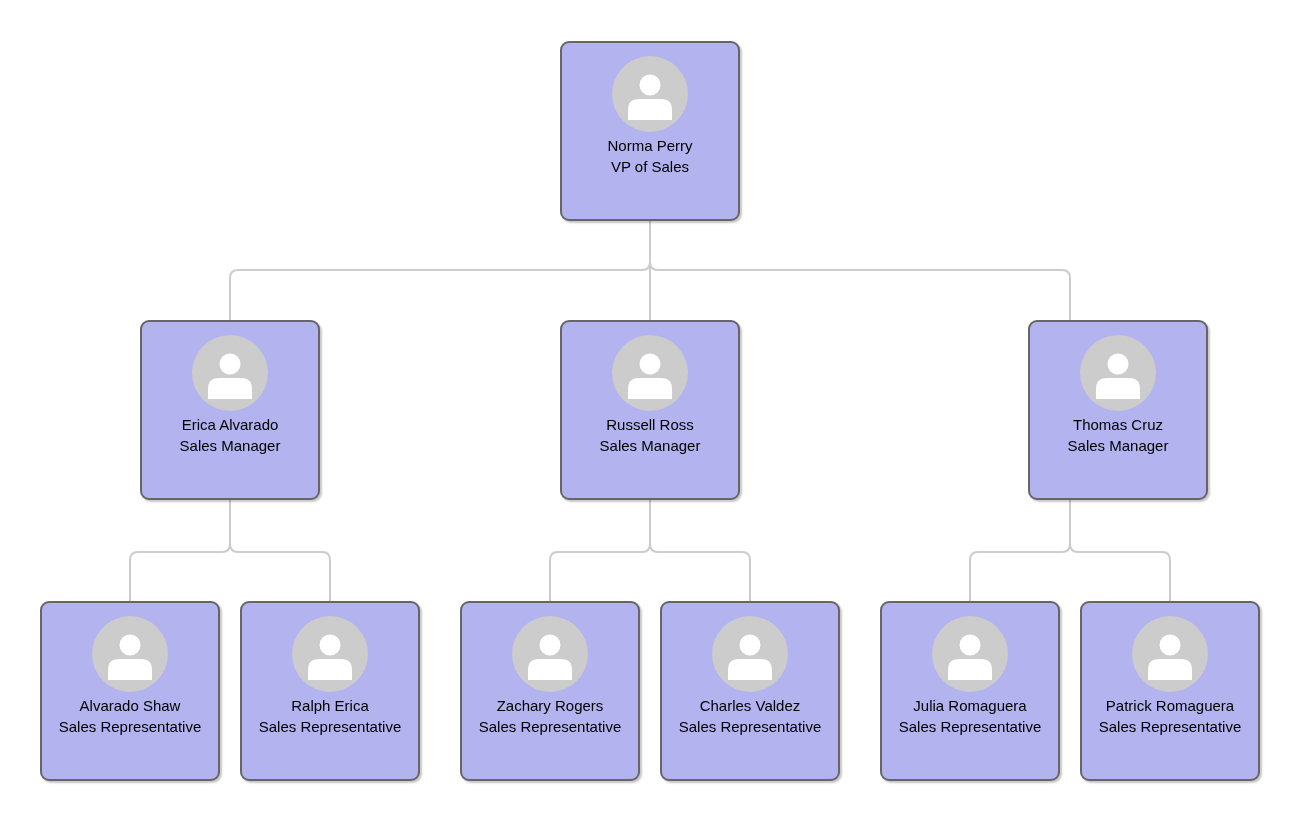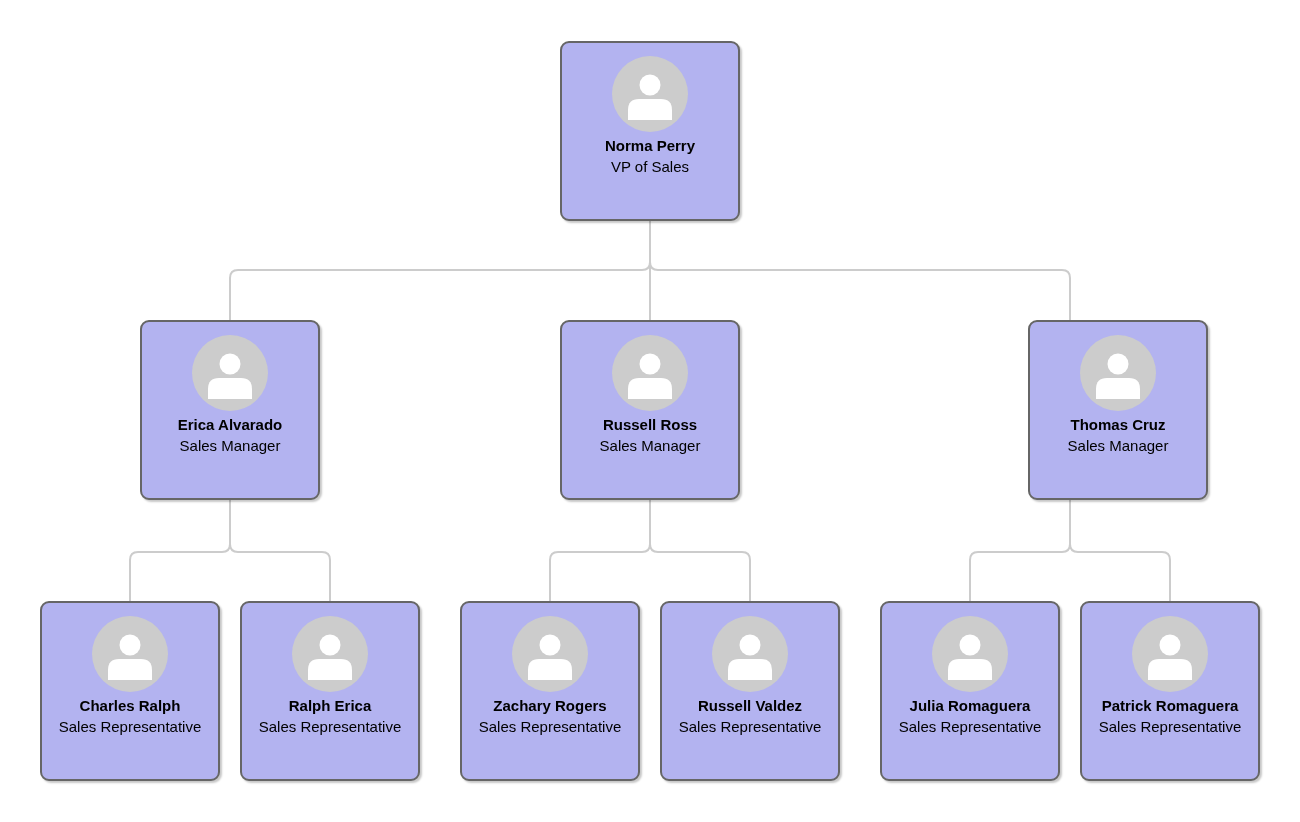"Norma Perry" .name { font-weight: bold -> normal }
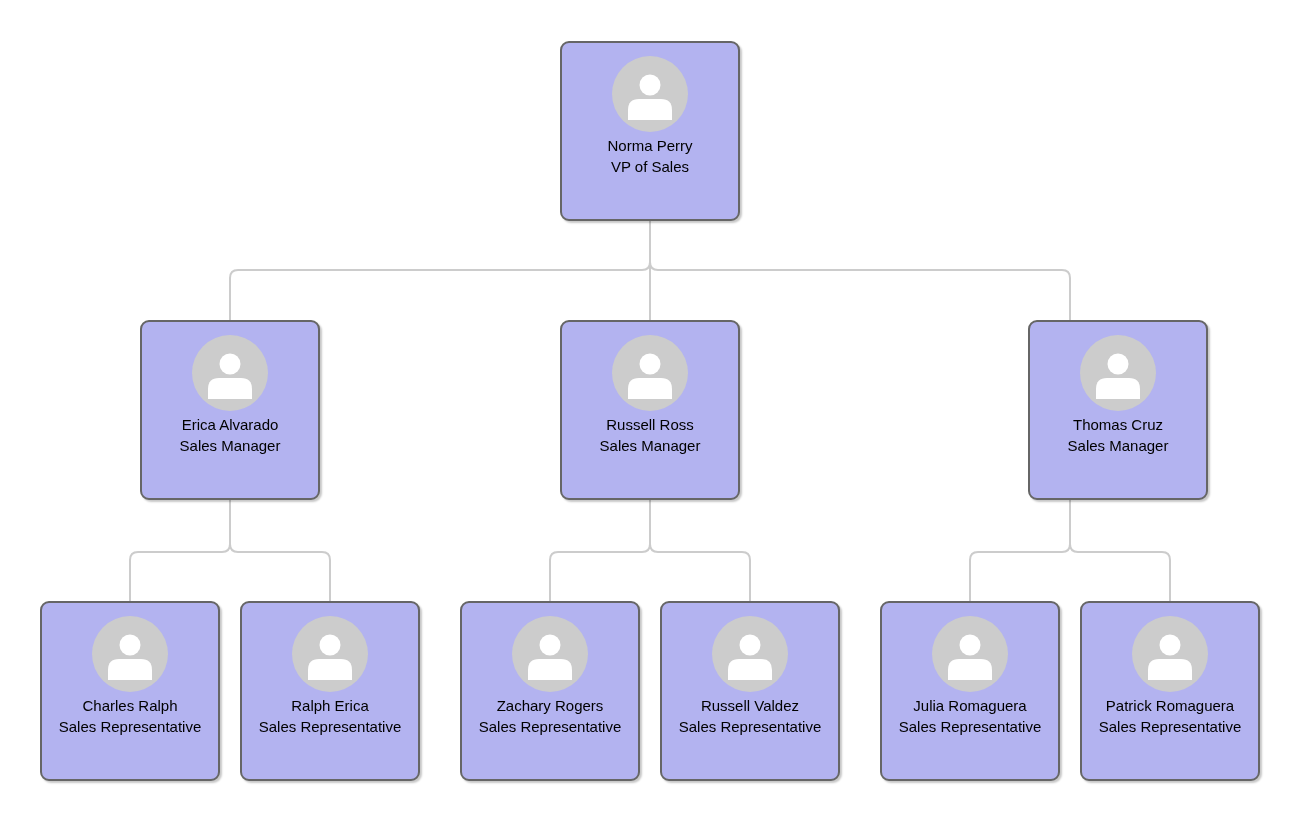"Charles Ralph" div.name { text: Charles Ralph -> Alvarado Shaw }
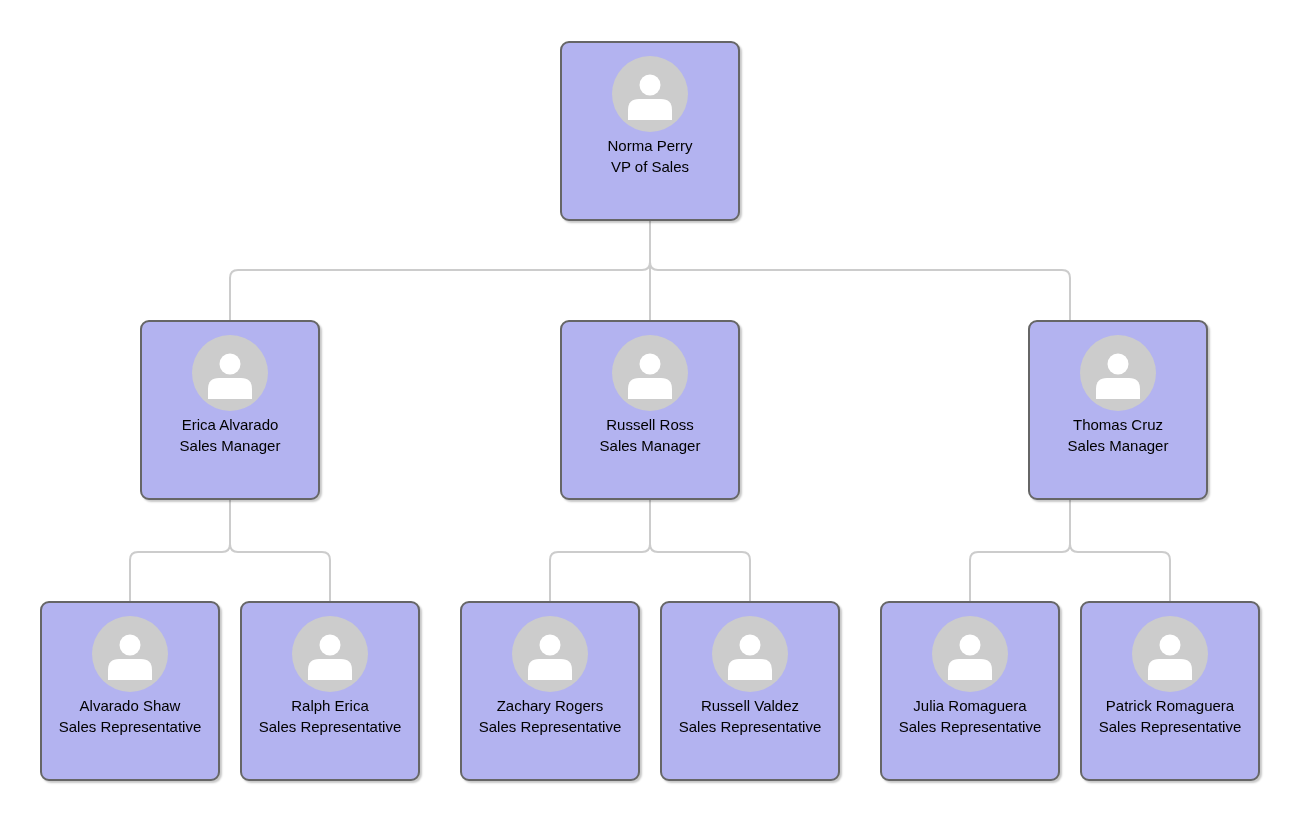"Russell Valdez" div.name { text: Russell -> Charles }
